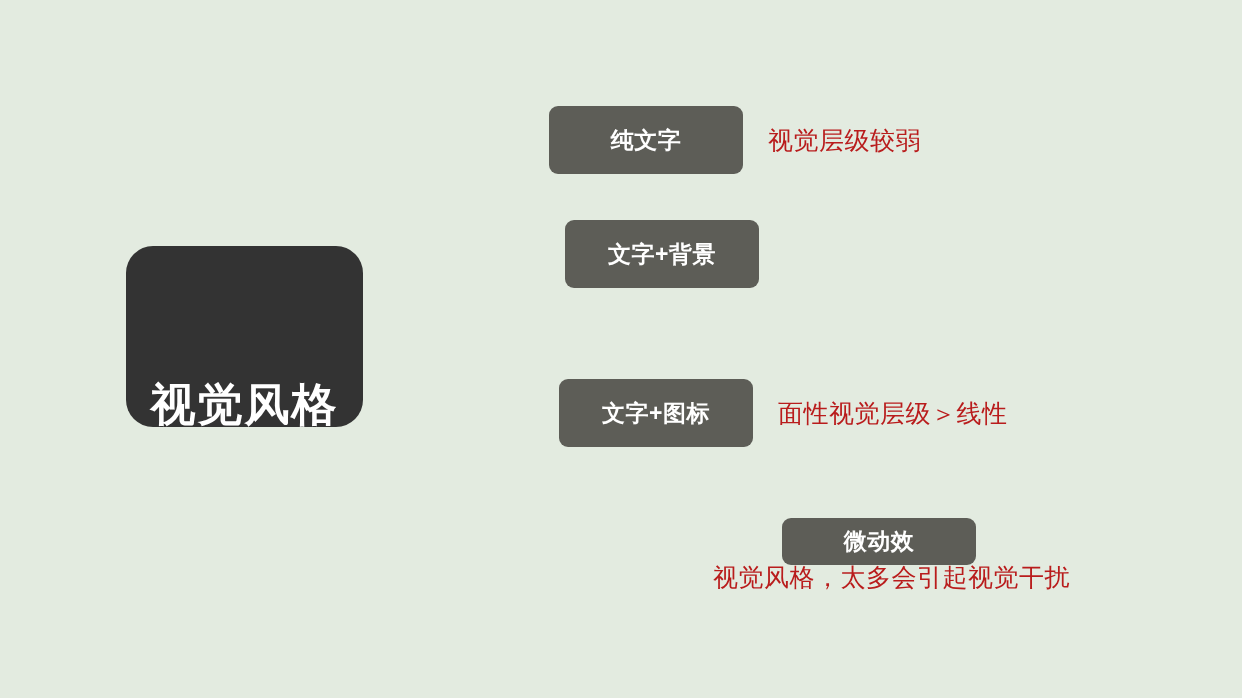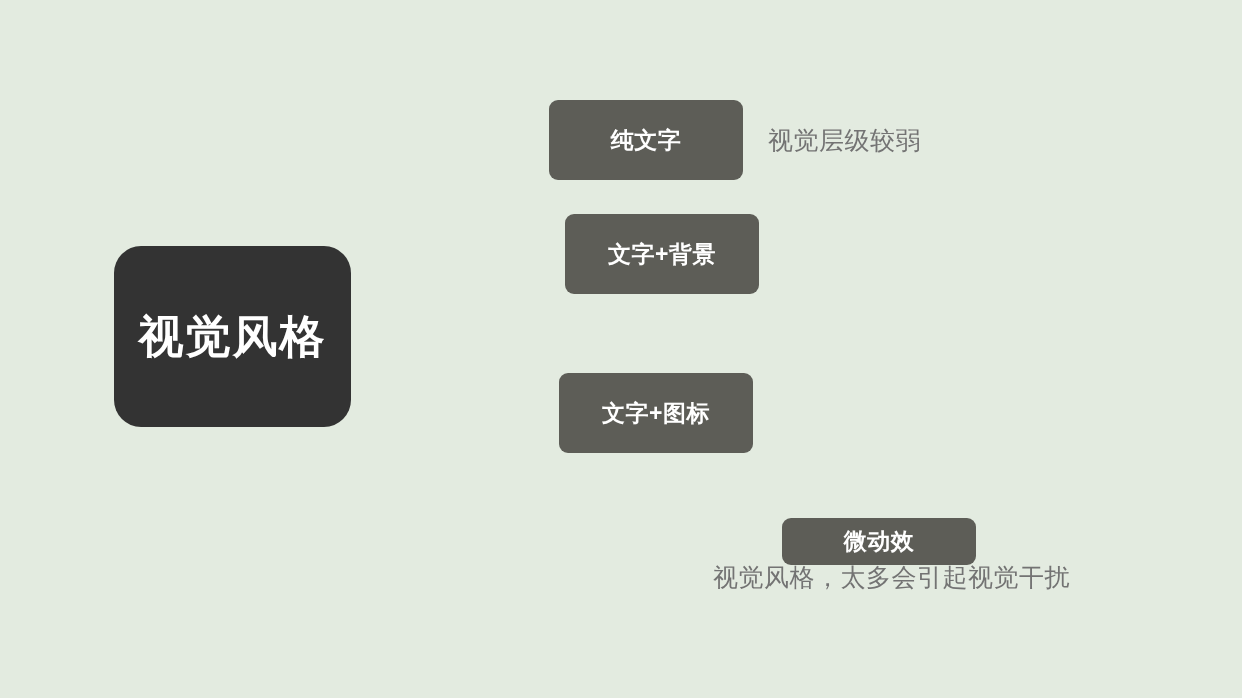"纯文字" .chip { height: 80px -> 68px }
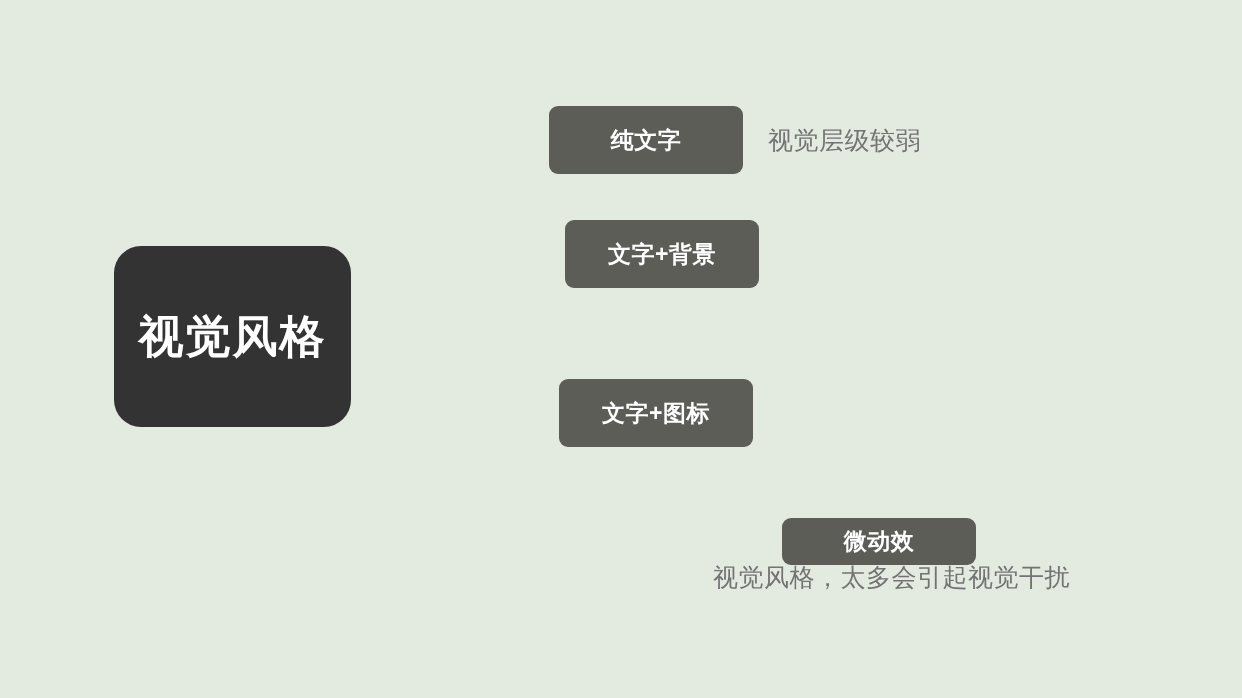"视觉层级较弱" .desc { color: #737373 -> #b91c1c }
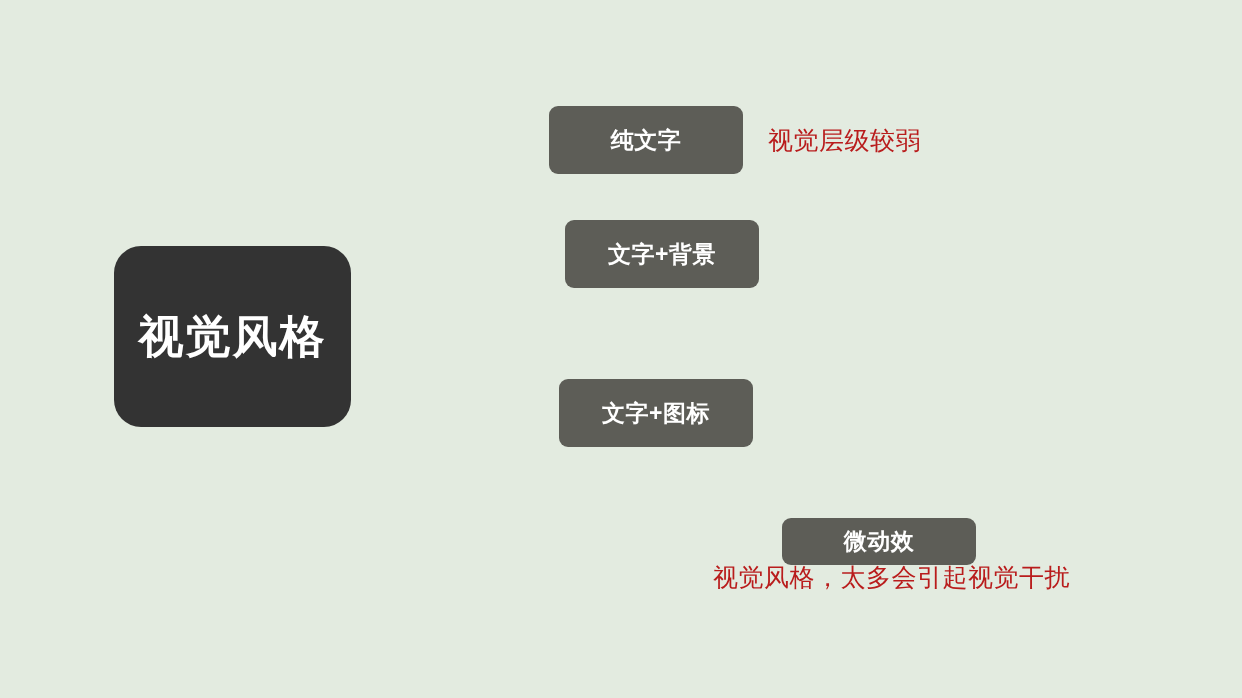"视觉风格" #main-card { align-items: center -> flex-end; left: 114px -> 126px }
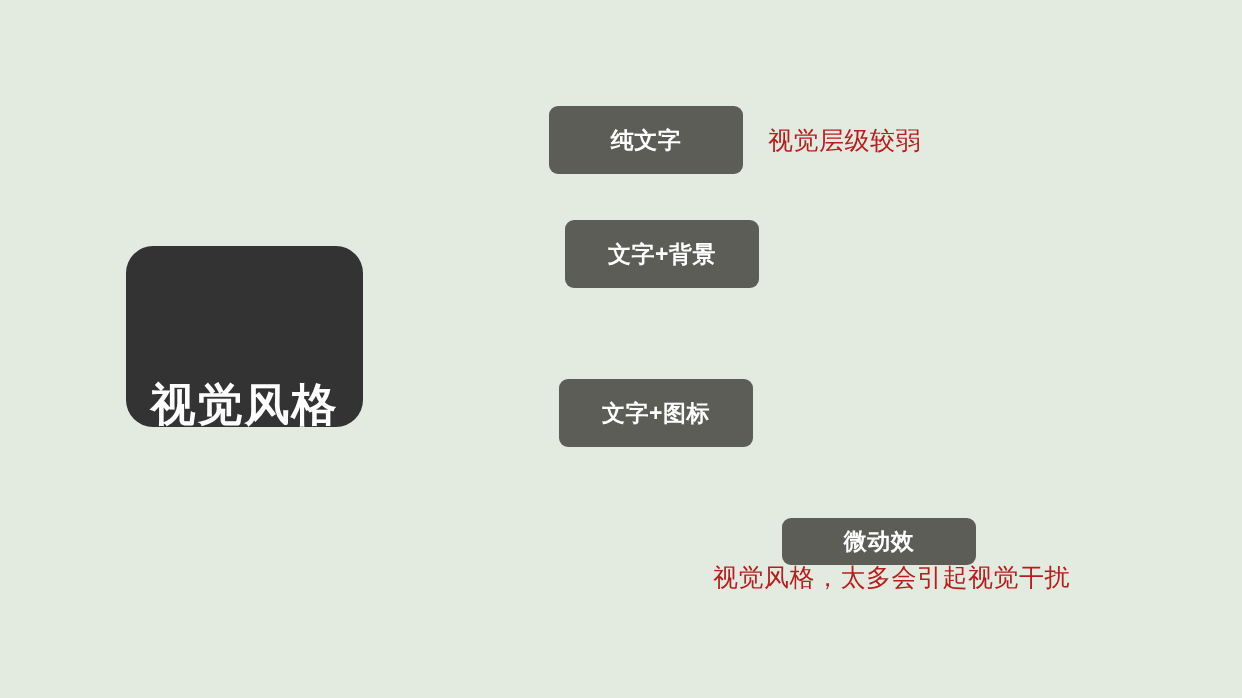"面性视觉层级＞线性" span.desc { html: none -> <span>面性视觉层级＞线性</span> }
